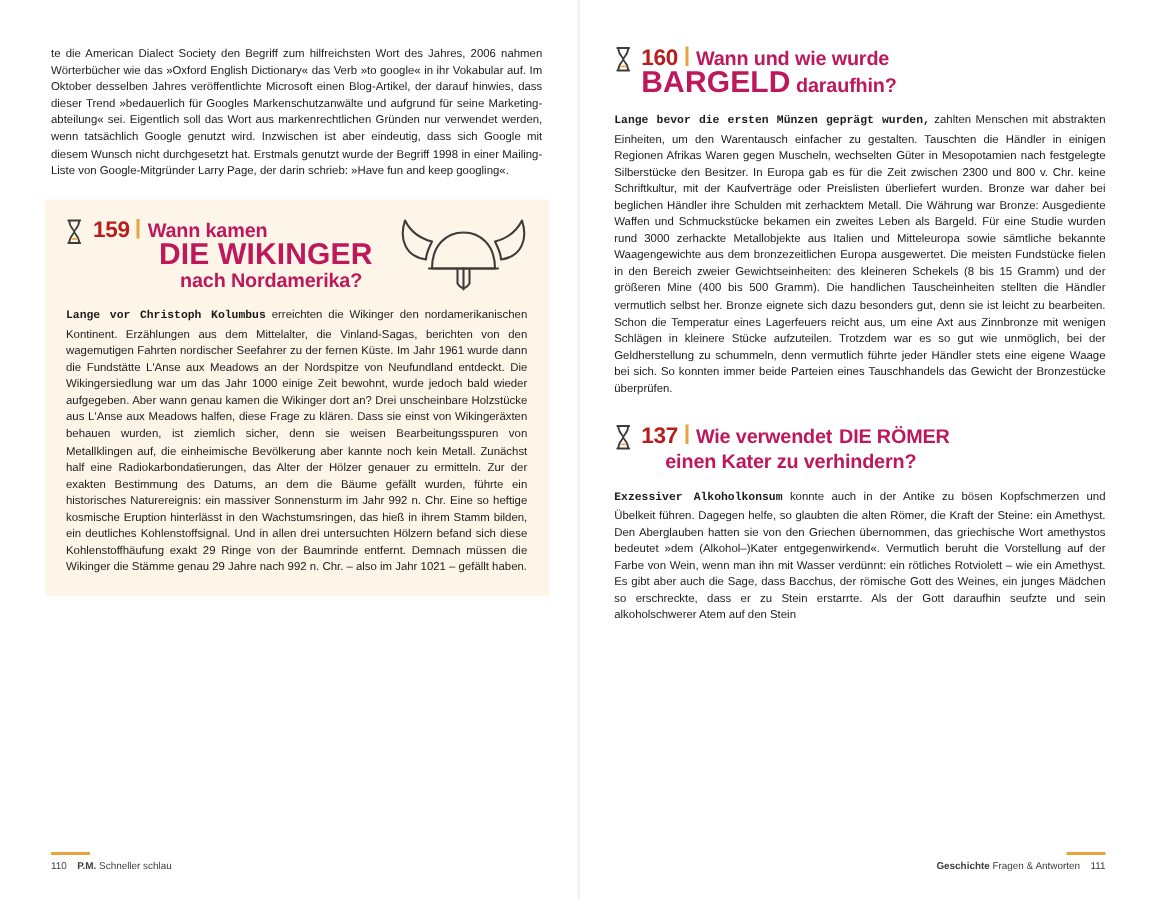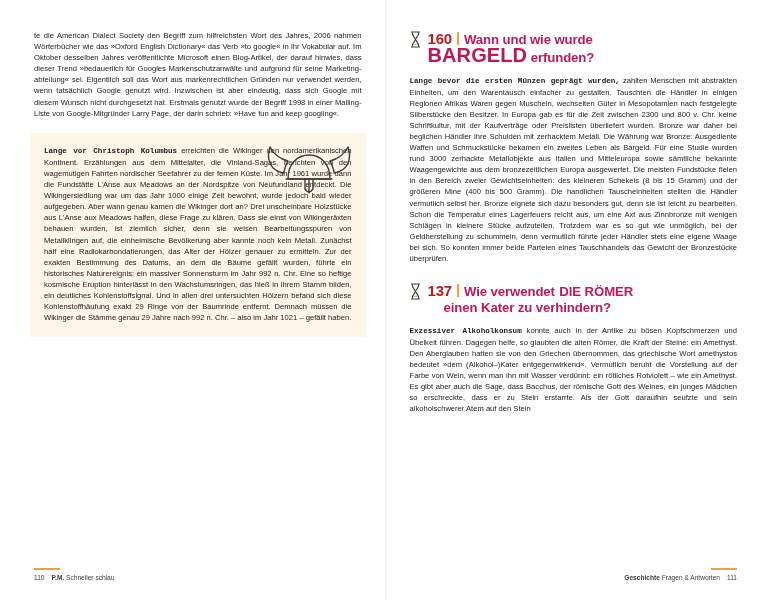"erfunden?" span { text: erfunden -> daraufhin }
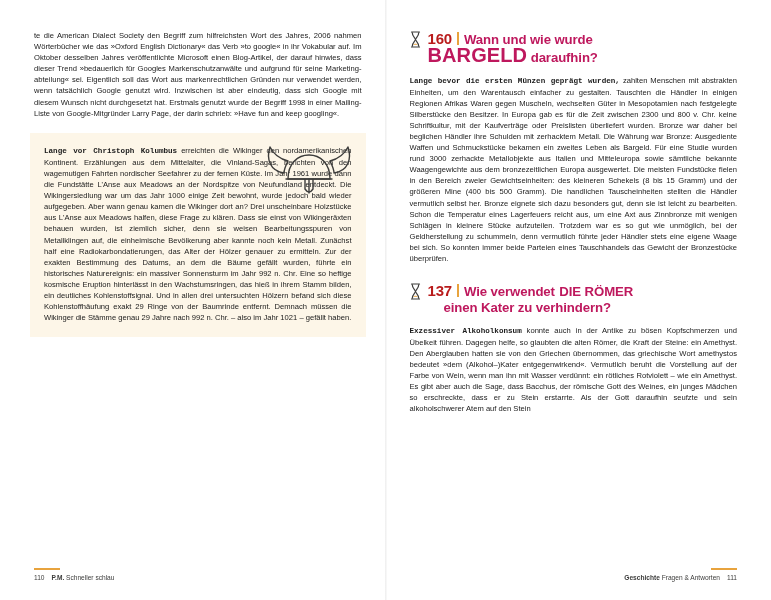"159 Wann kamen" div.qhead { html: none -> <div> <svg> <path></path> <path></path> <path></path> <path></path> </svg> <div> <span>159</span><span></span><span>Wann kamen</span> <div> <span>DIE WIKINGER</span> </div> <div> <span>nach Nordamerika?</span> </div> </div> </div> }
